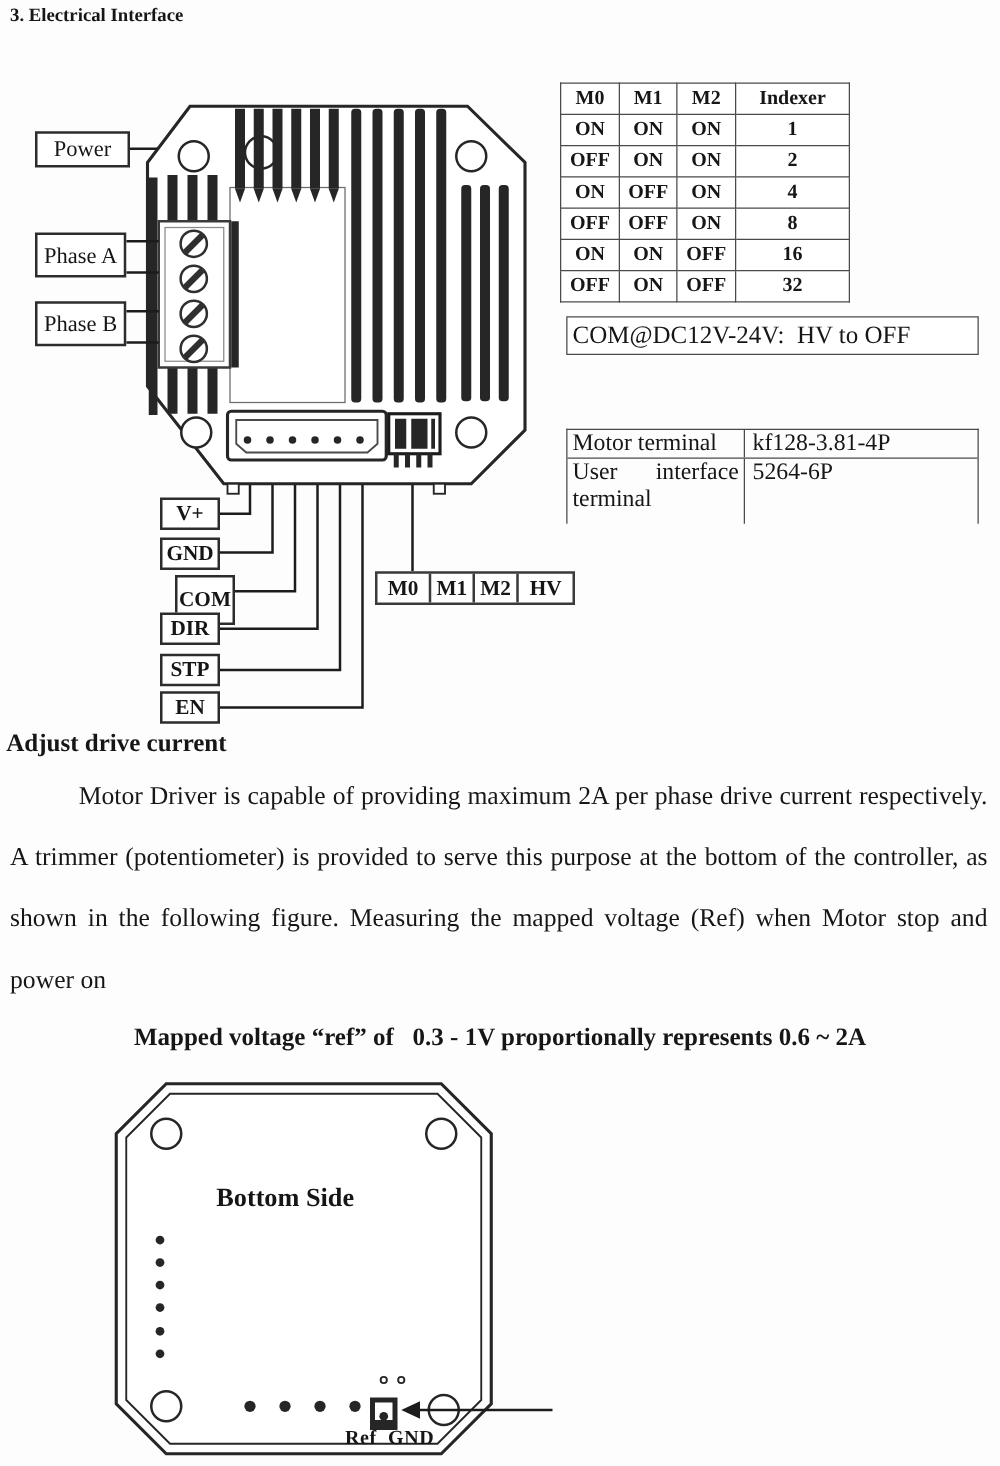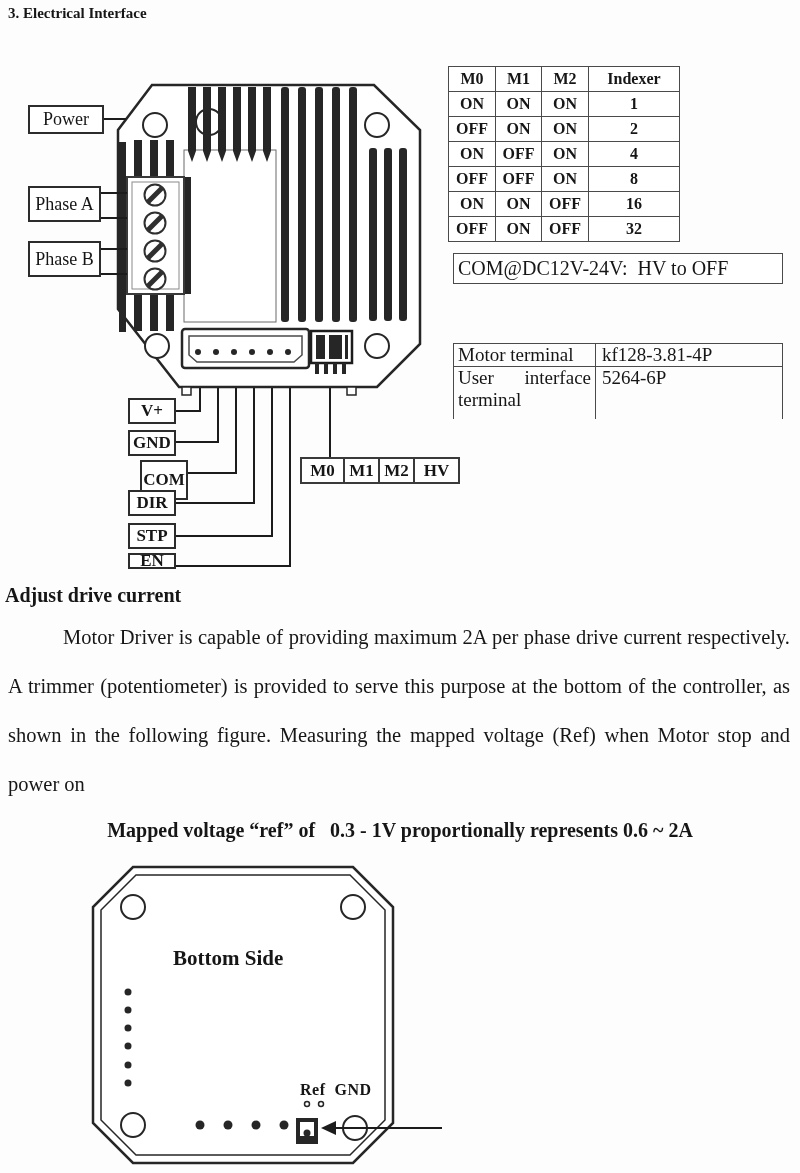"EN" div.abs { height: 16px -> 26px }
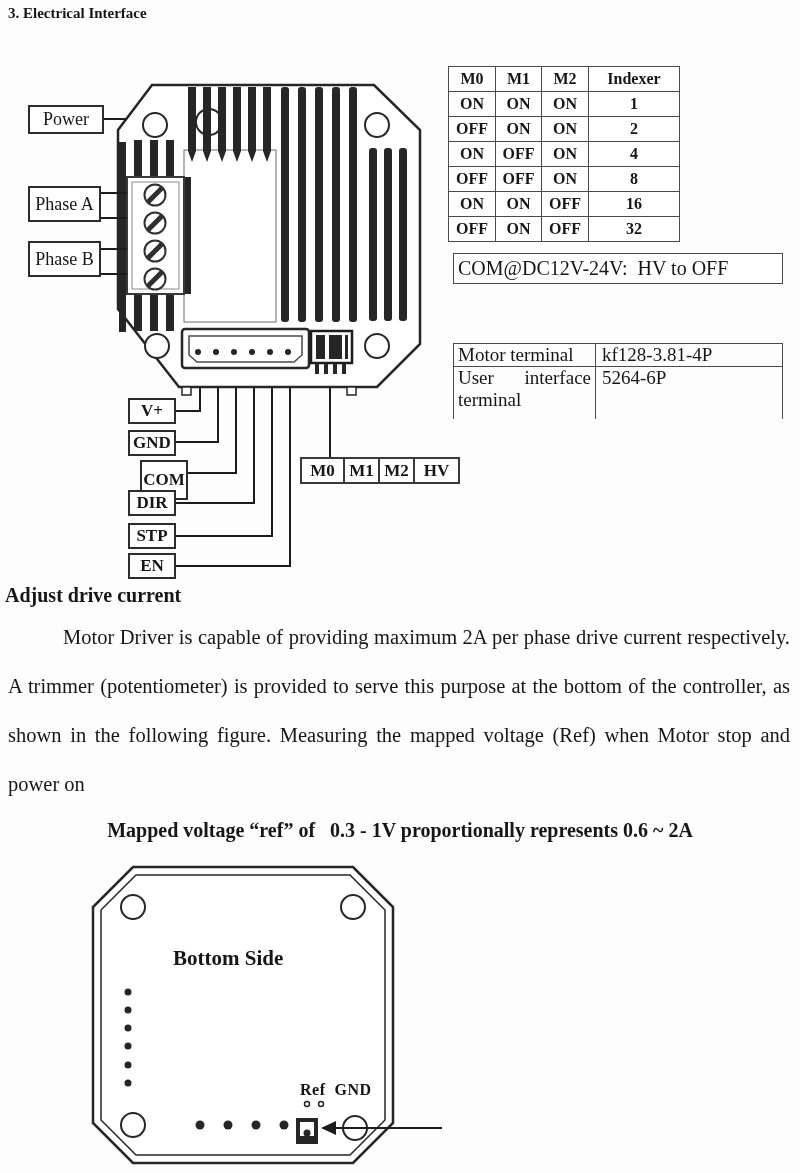"Ref GND" div.abs { margin-left: 24px -> none; top: 1081px -> 1142px }
